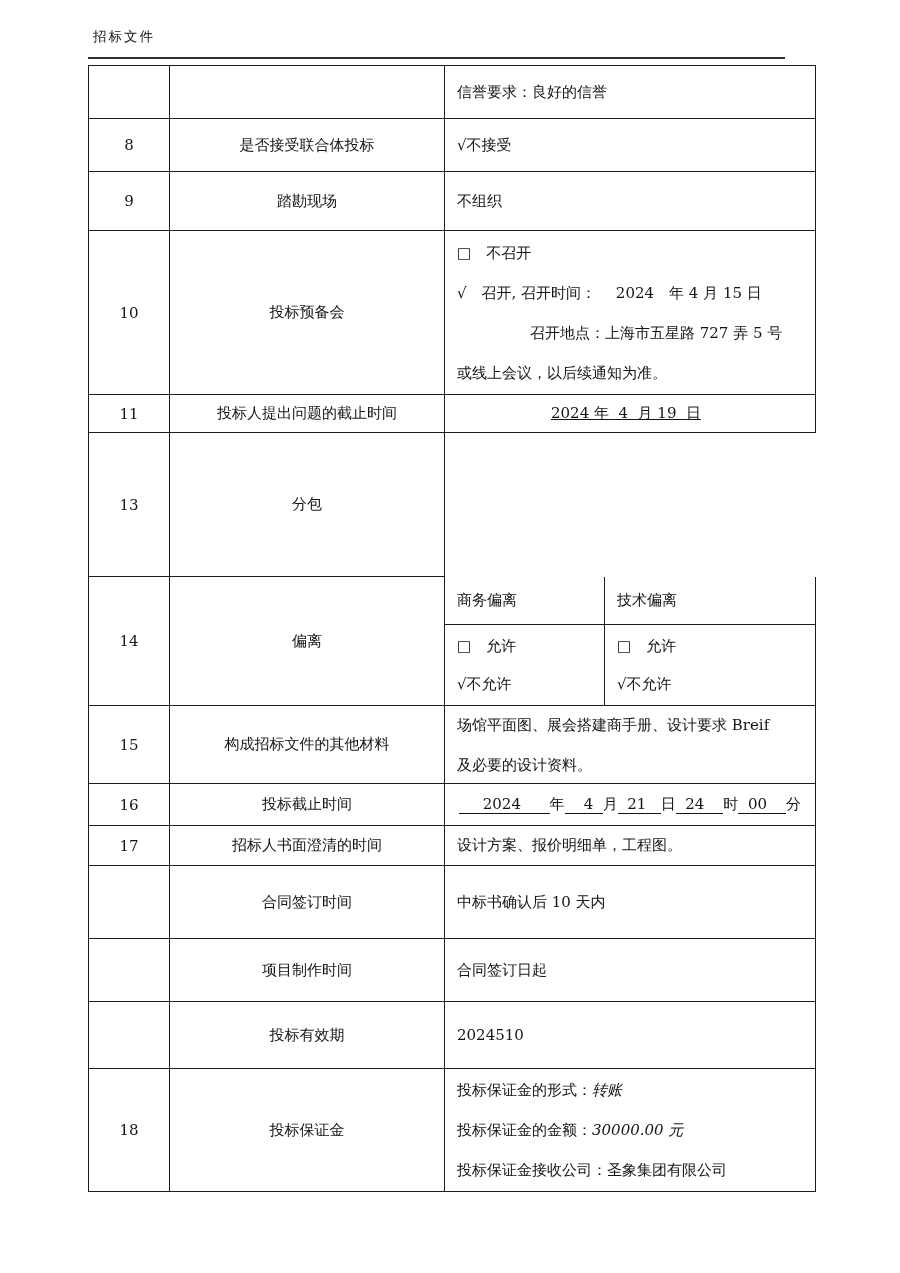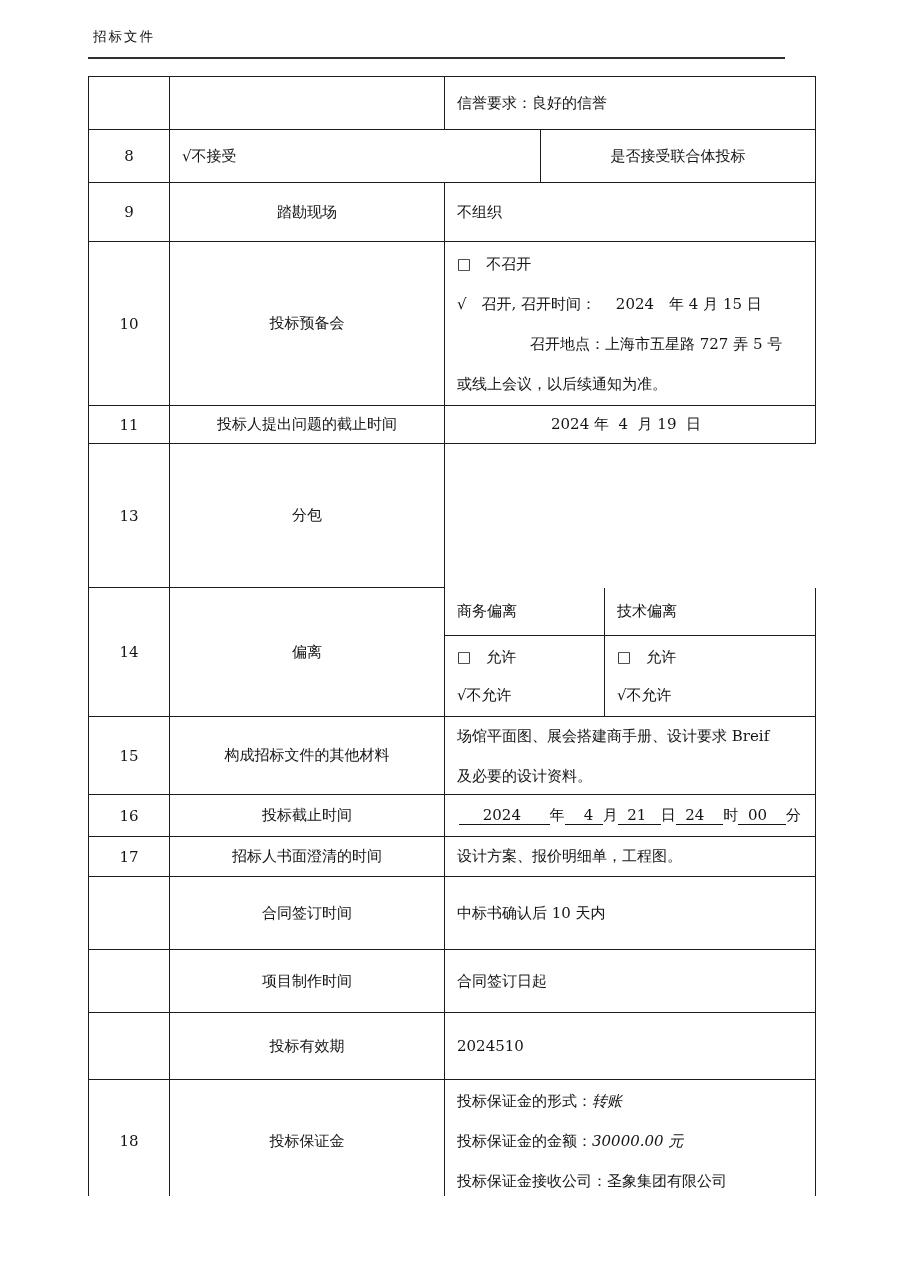"信誉要求：良好的信誉" .tbl { top: 76px -> 65px }
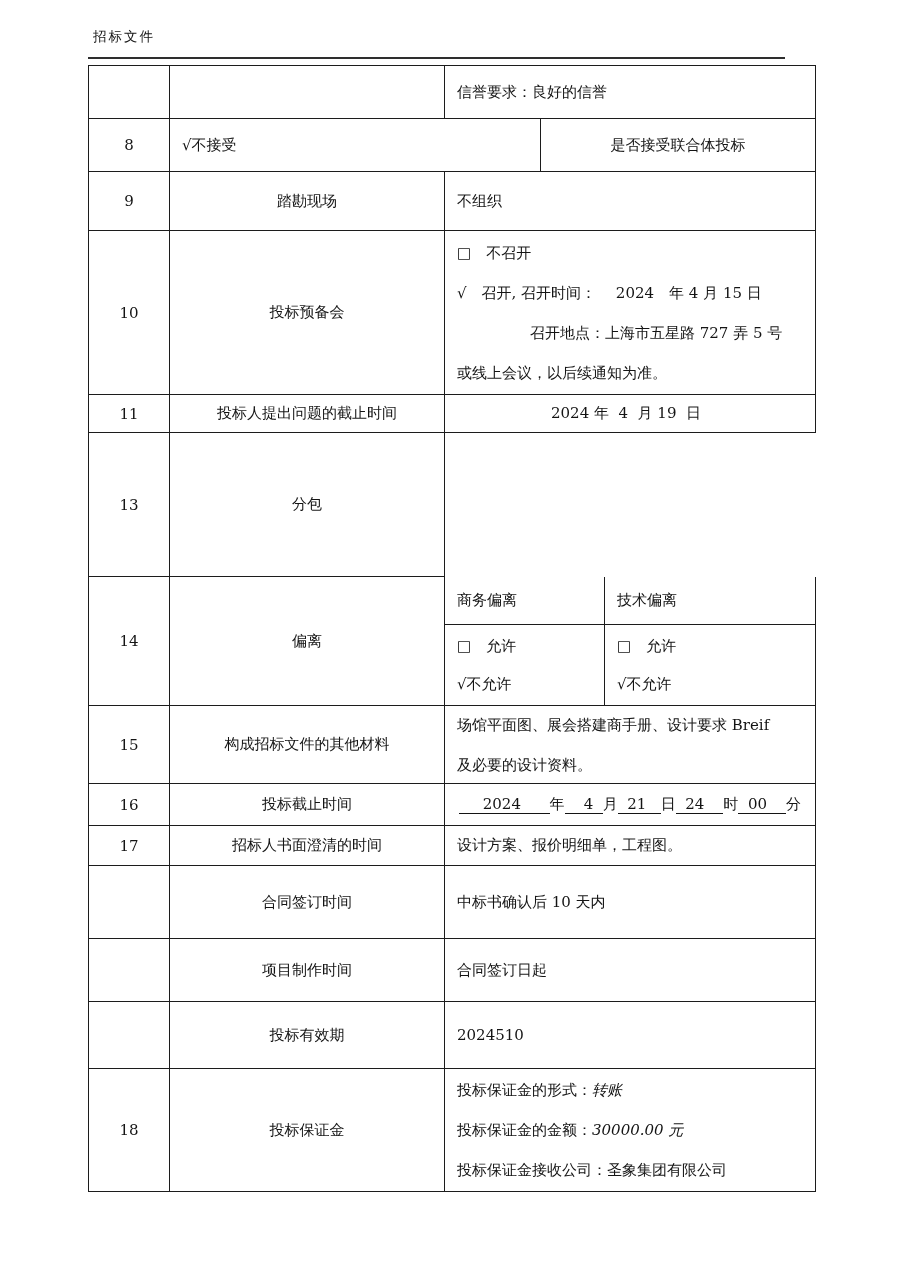"√不接受" div.cell { order: before "是否接受联合体投标" -> after "是否接受联合体投标" }
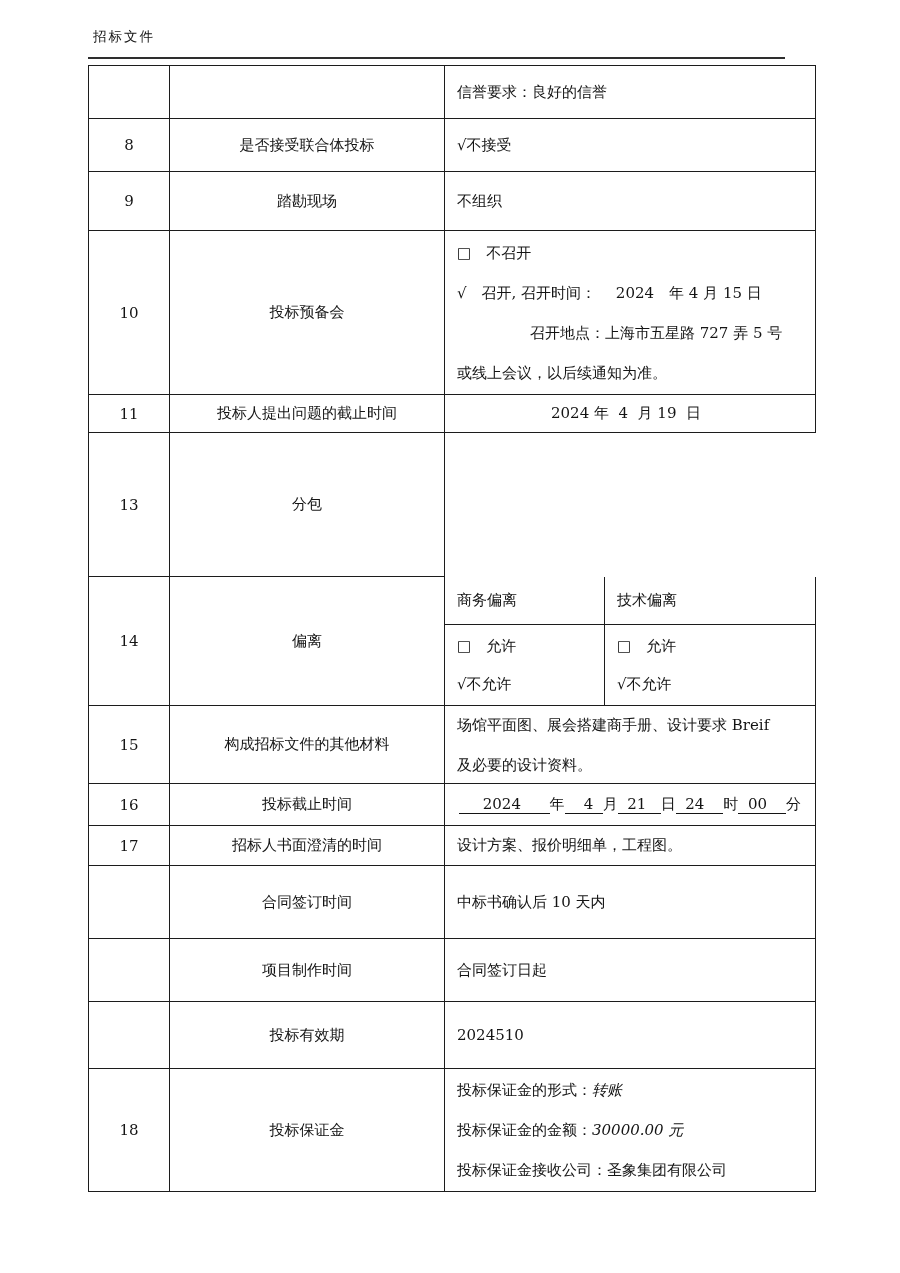"2024 年 4 月 19" .c3.center-val { text-decoration: none -> underline }
